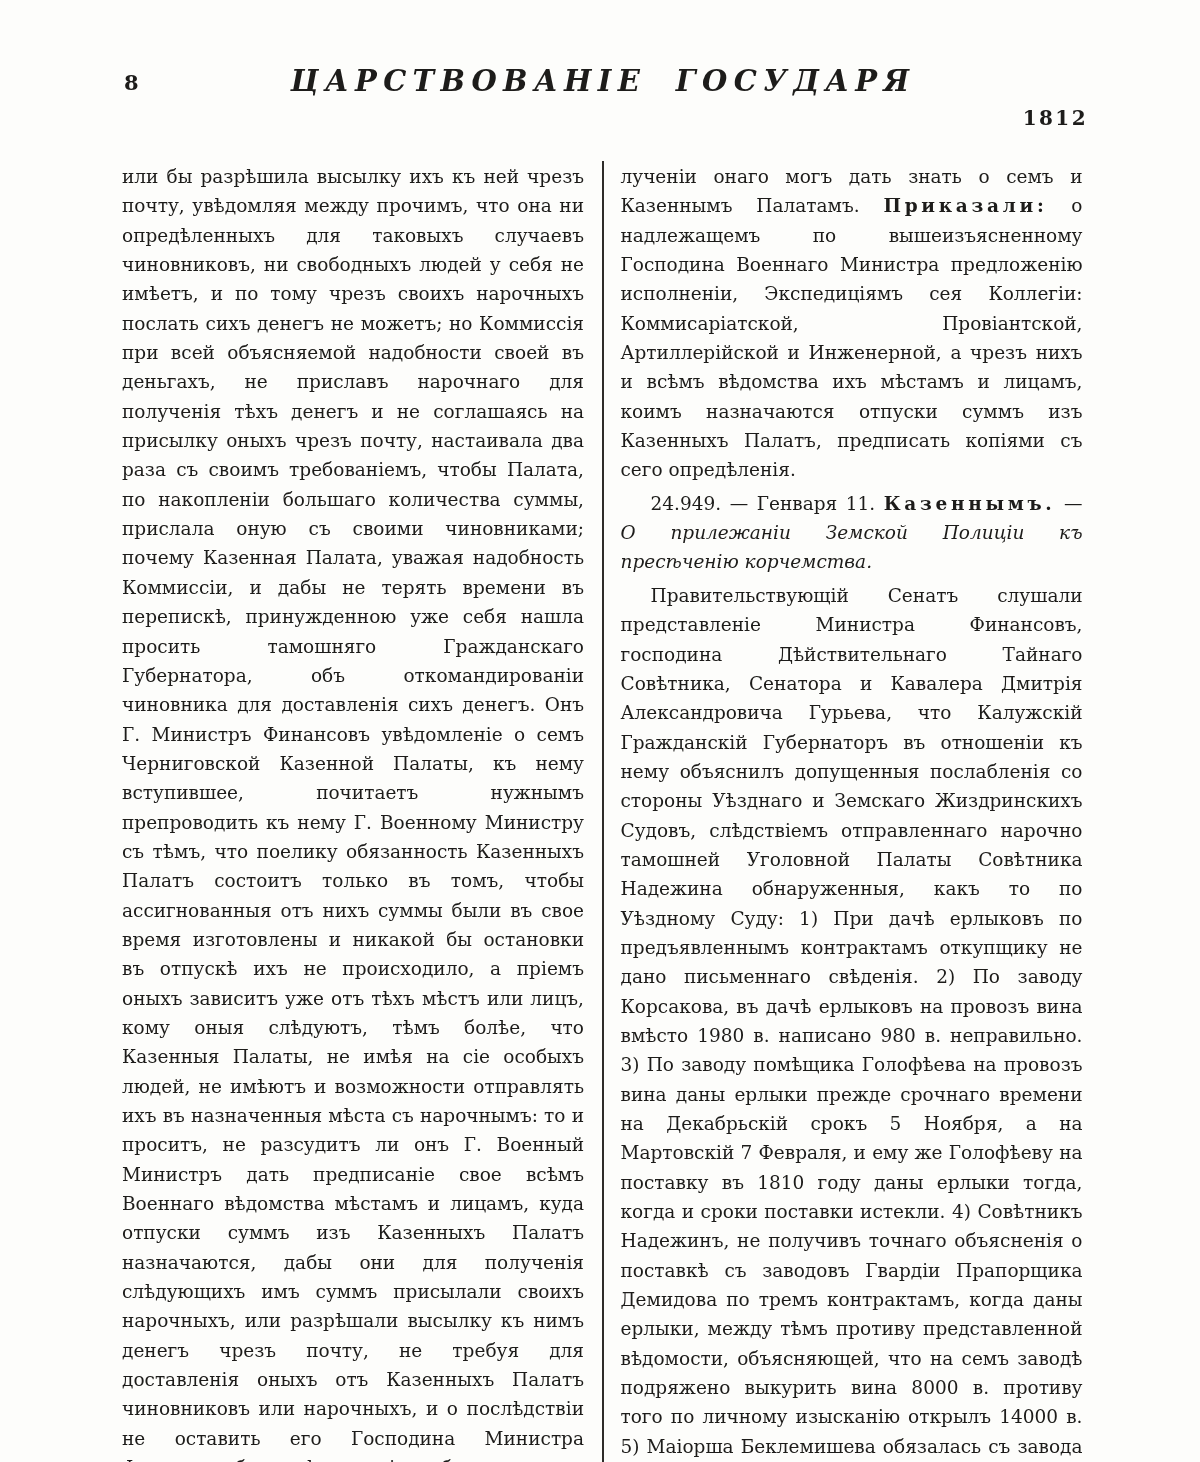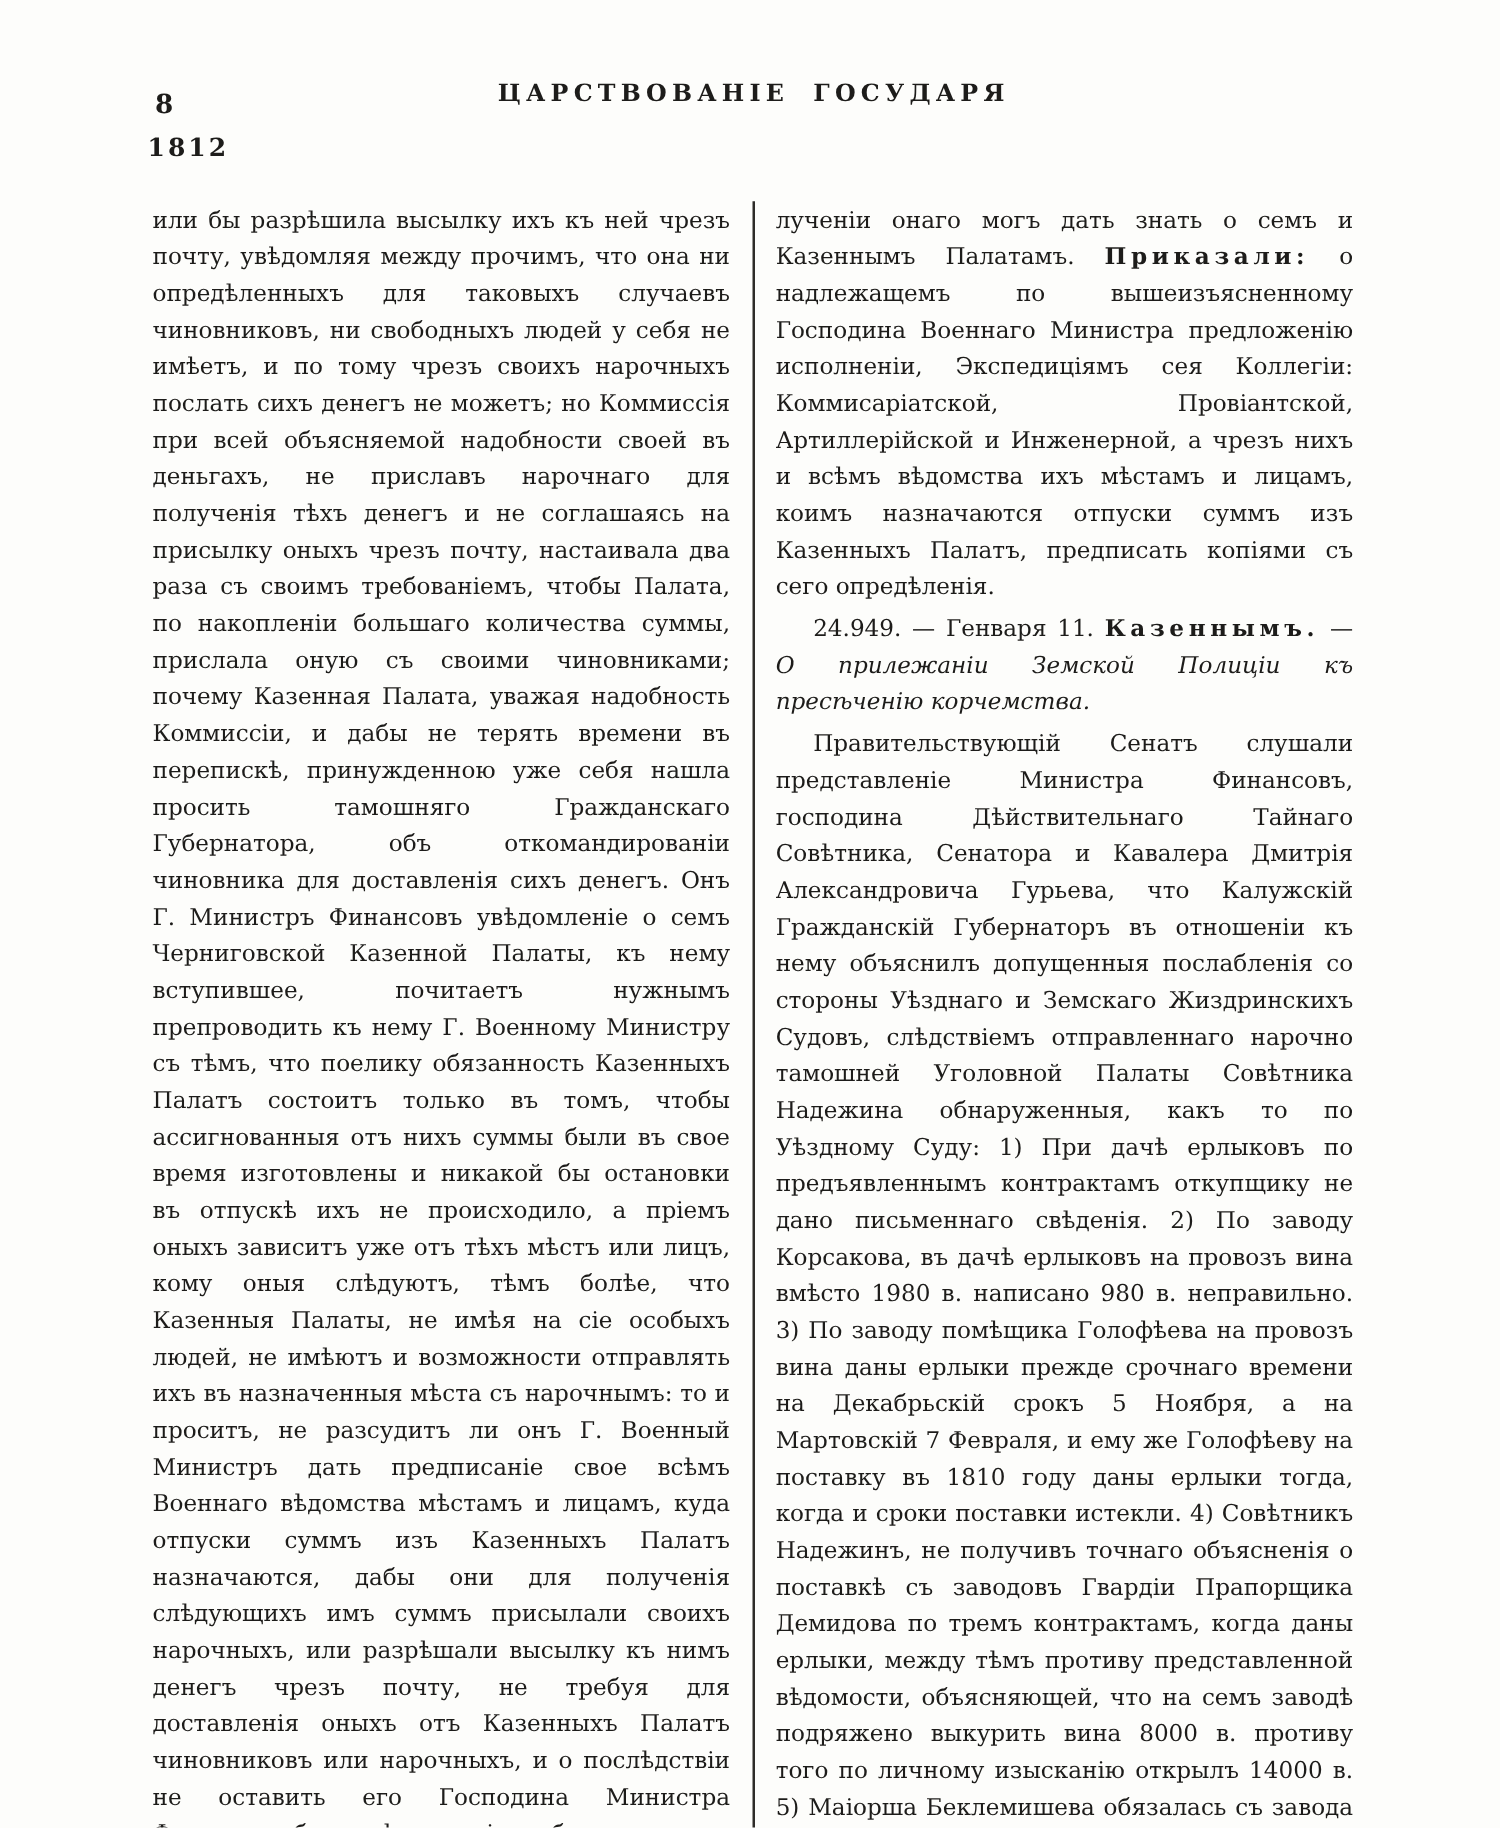"ЦАРСТВОВАНІЕ ГОСУДАРЯ" .title { font-size: 19px -> 29px; font-style: none -> italic }
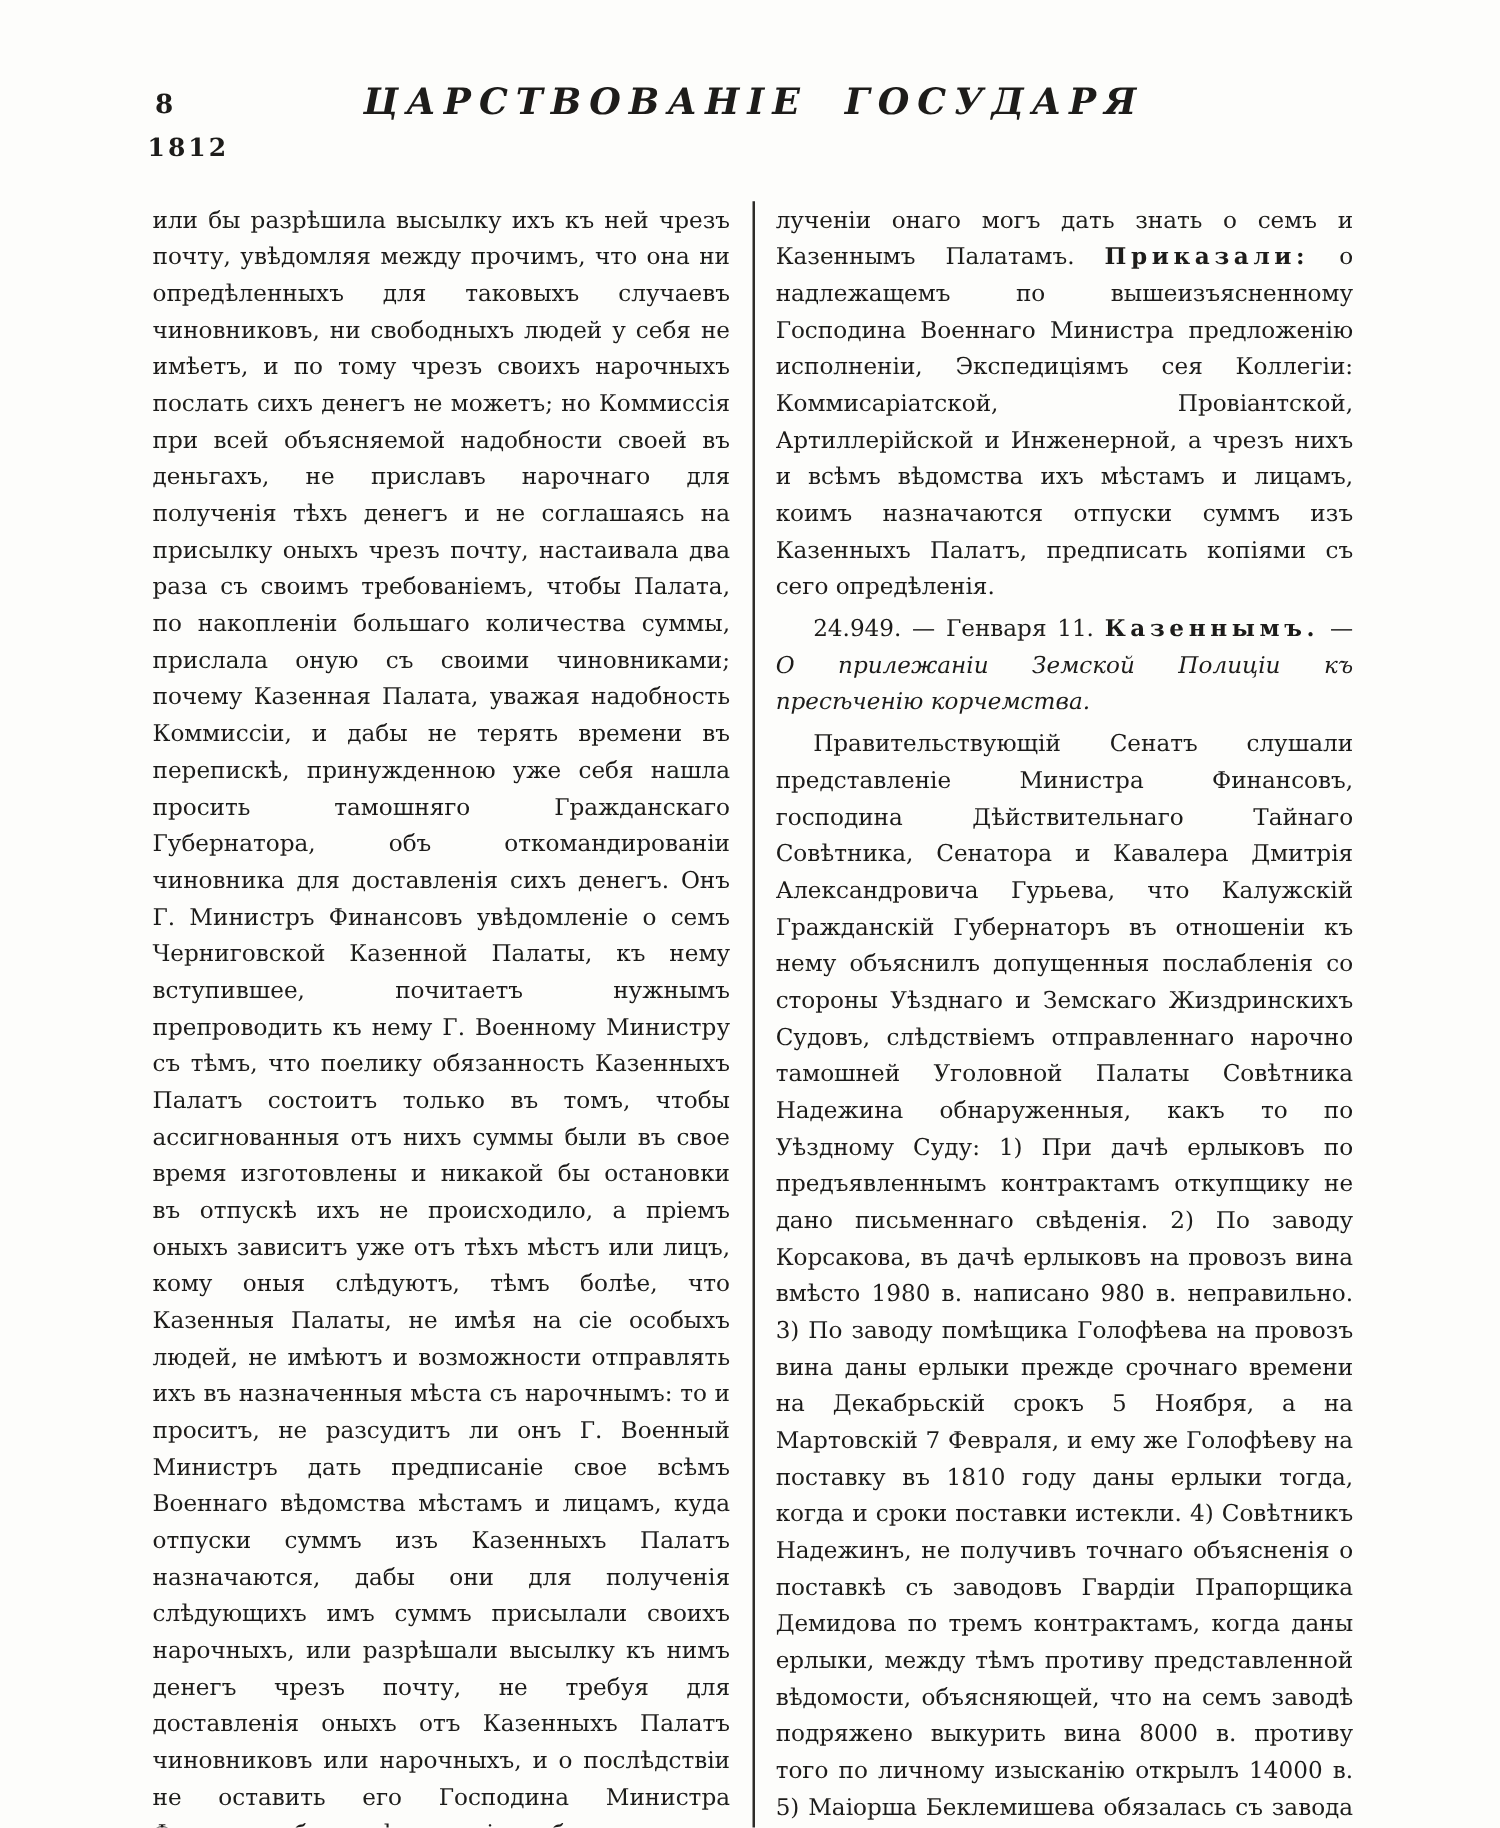"1812" .year { text-align: left -> right }
